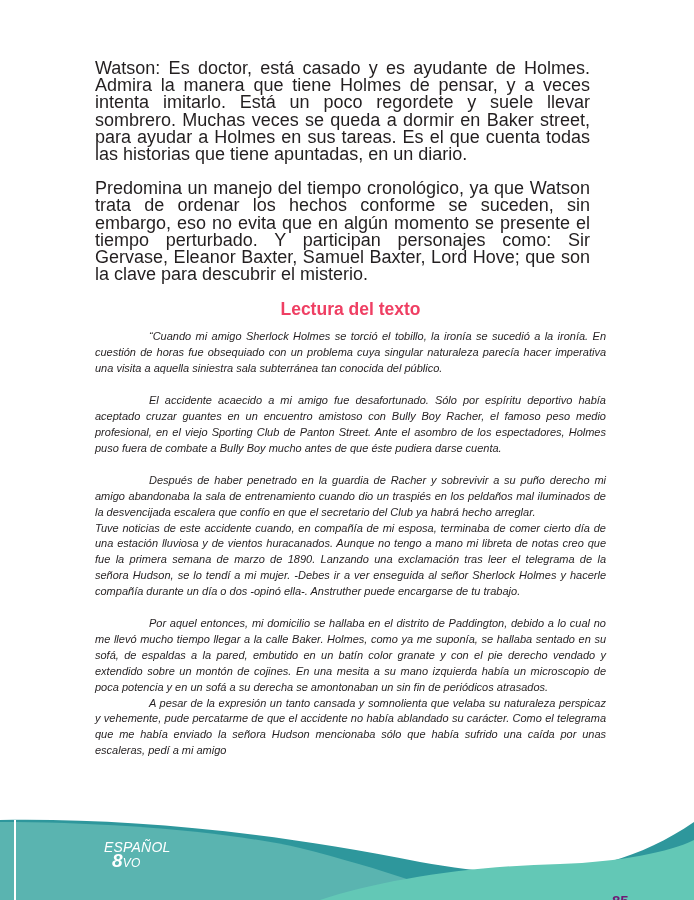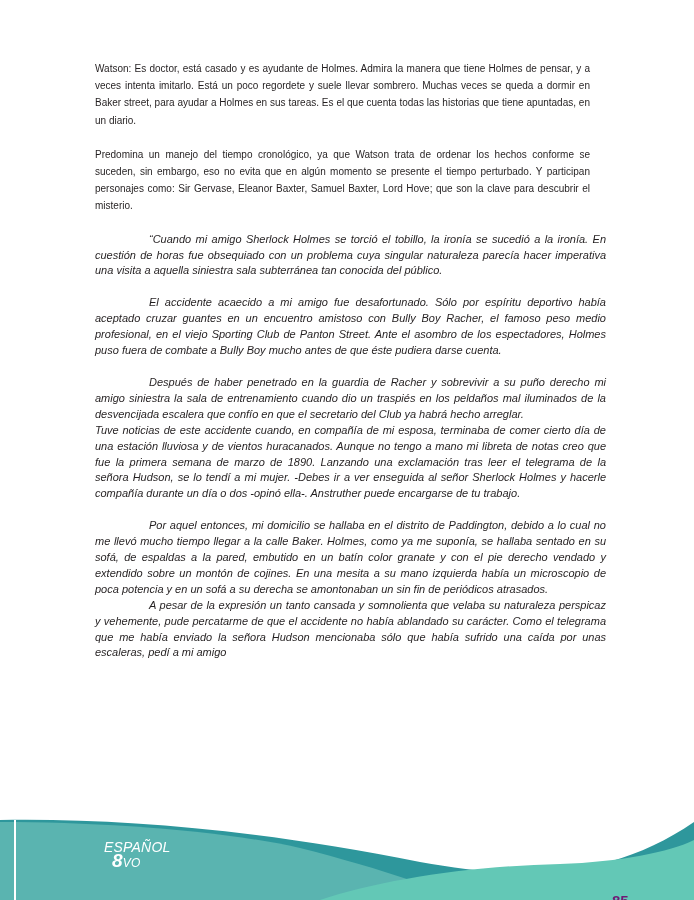"Watson: Es doctor, está casado" .para { font-size: 10px -> 18px }
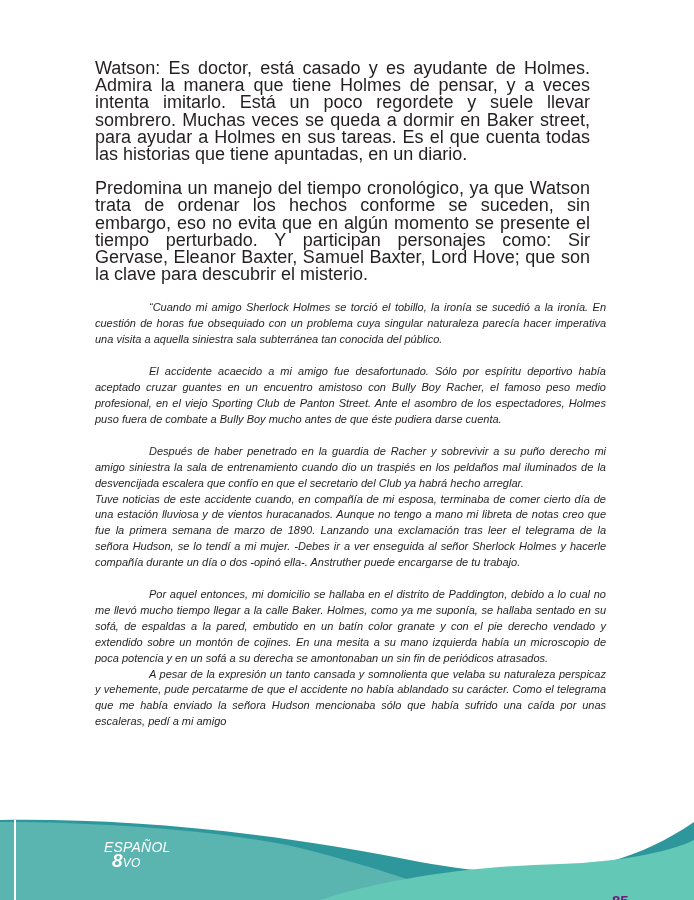"Lectura del texto" h2.heading { html: none -> <h2>Lectura del texto</h2> }
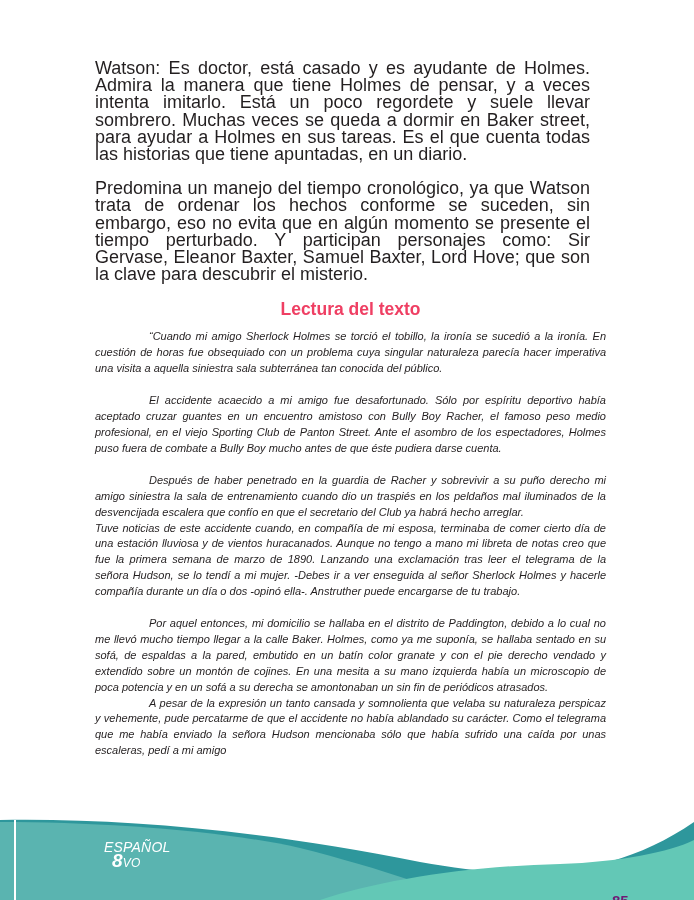"Después de haber penetrado en" p.ital { text: siniestra -> abandonaba }
